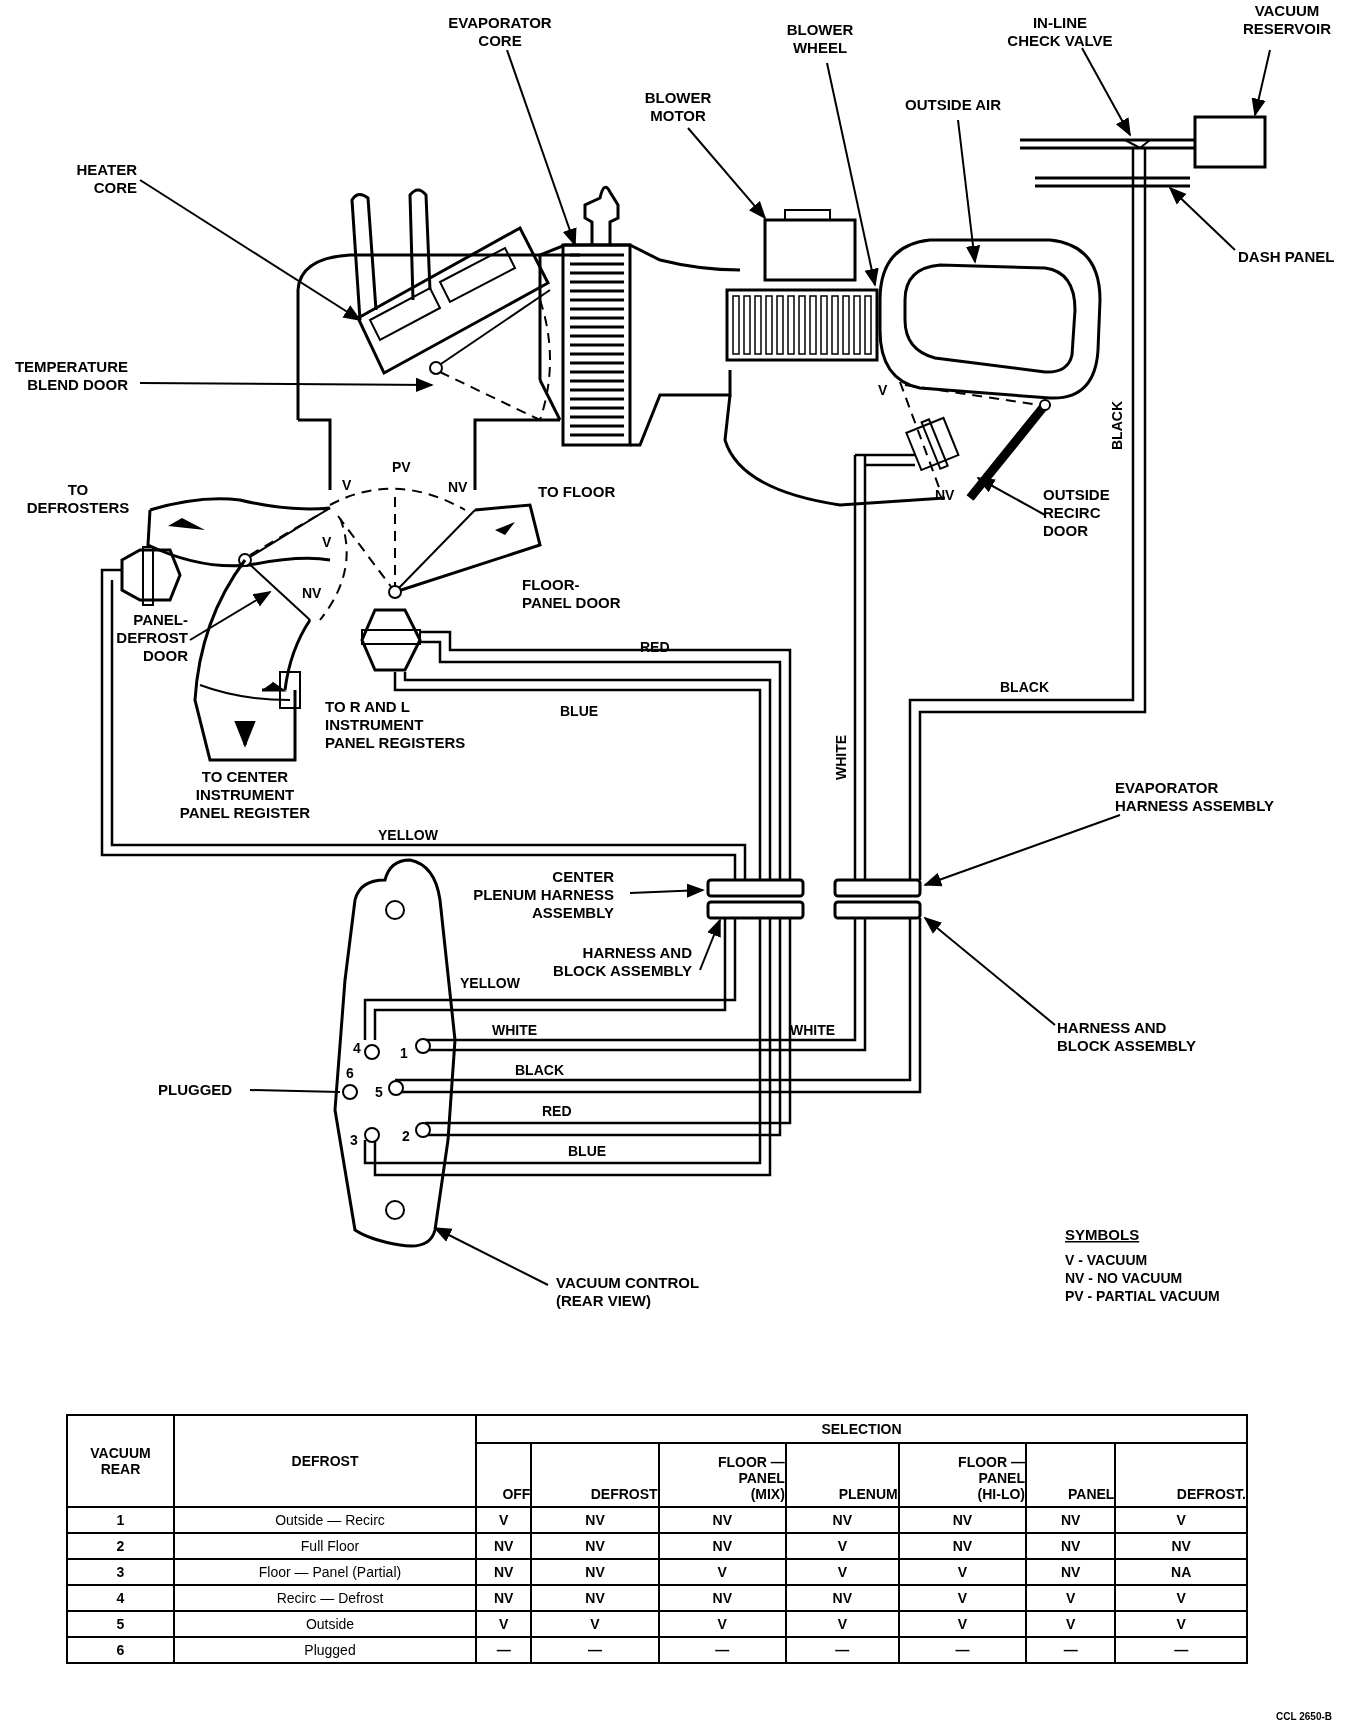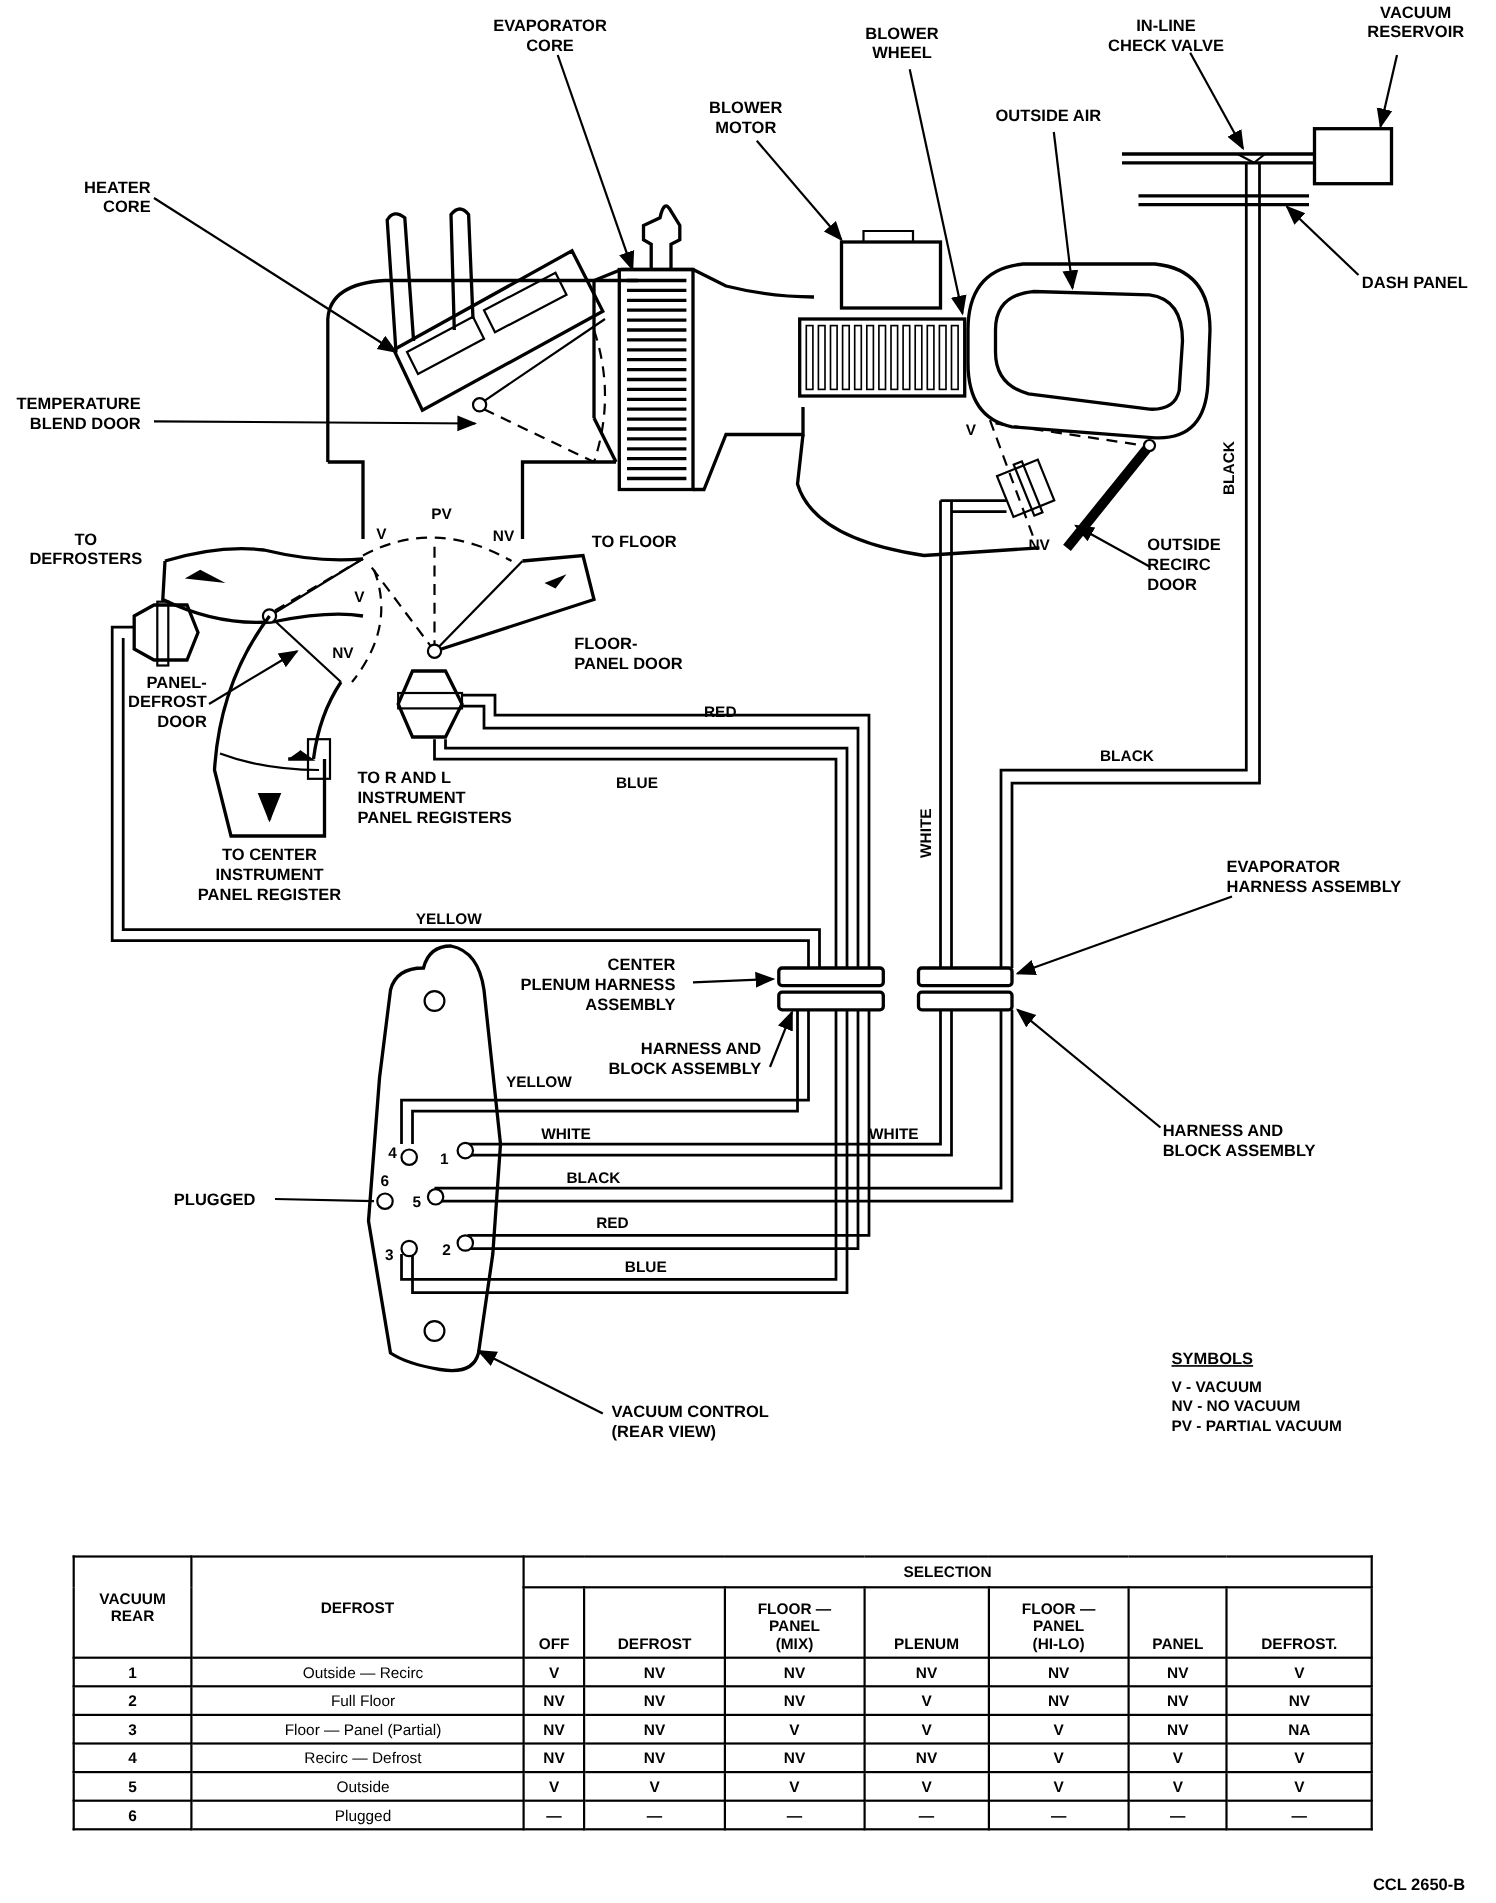"FLOOR —" #port-table .colhead { text-align: none -> right }
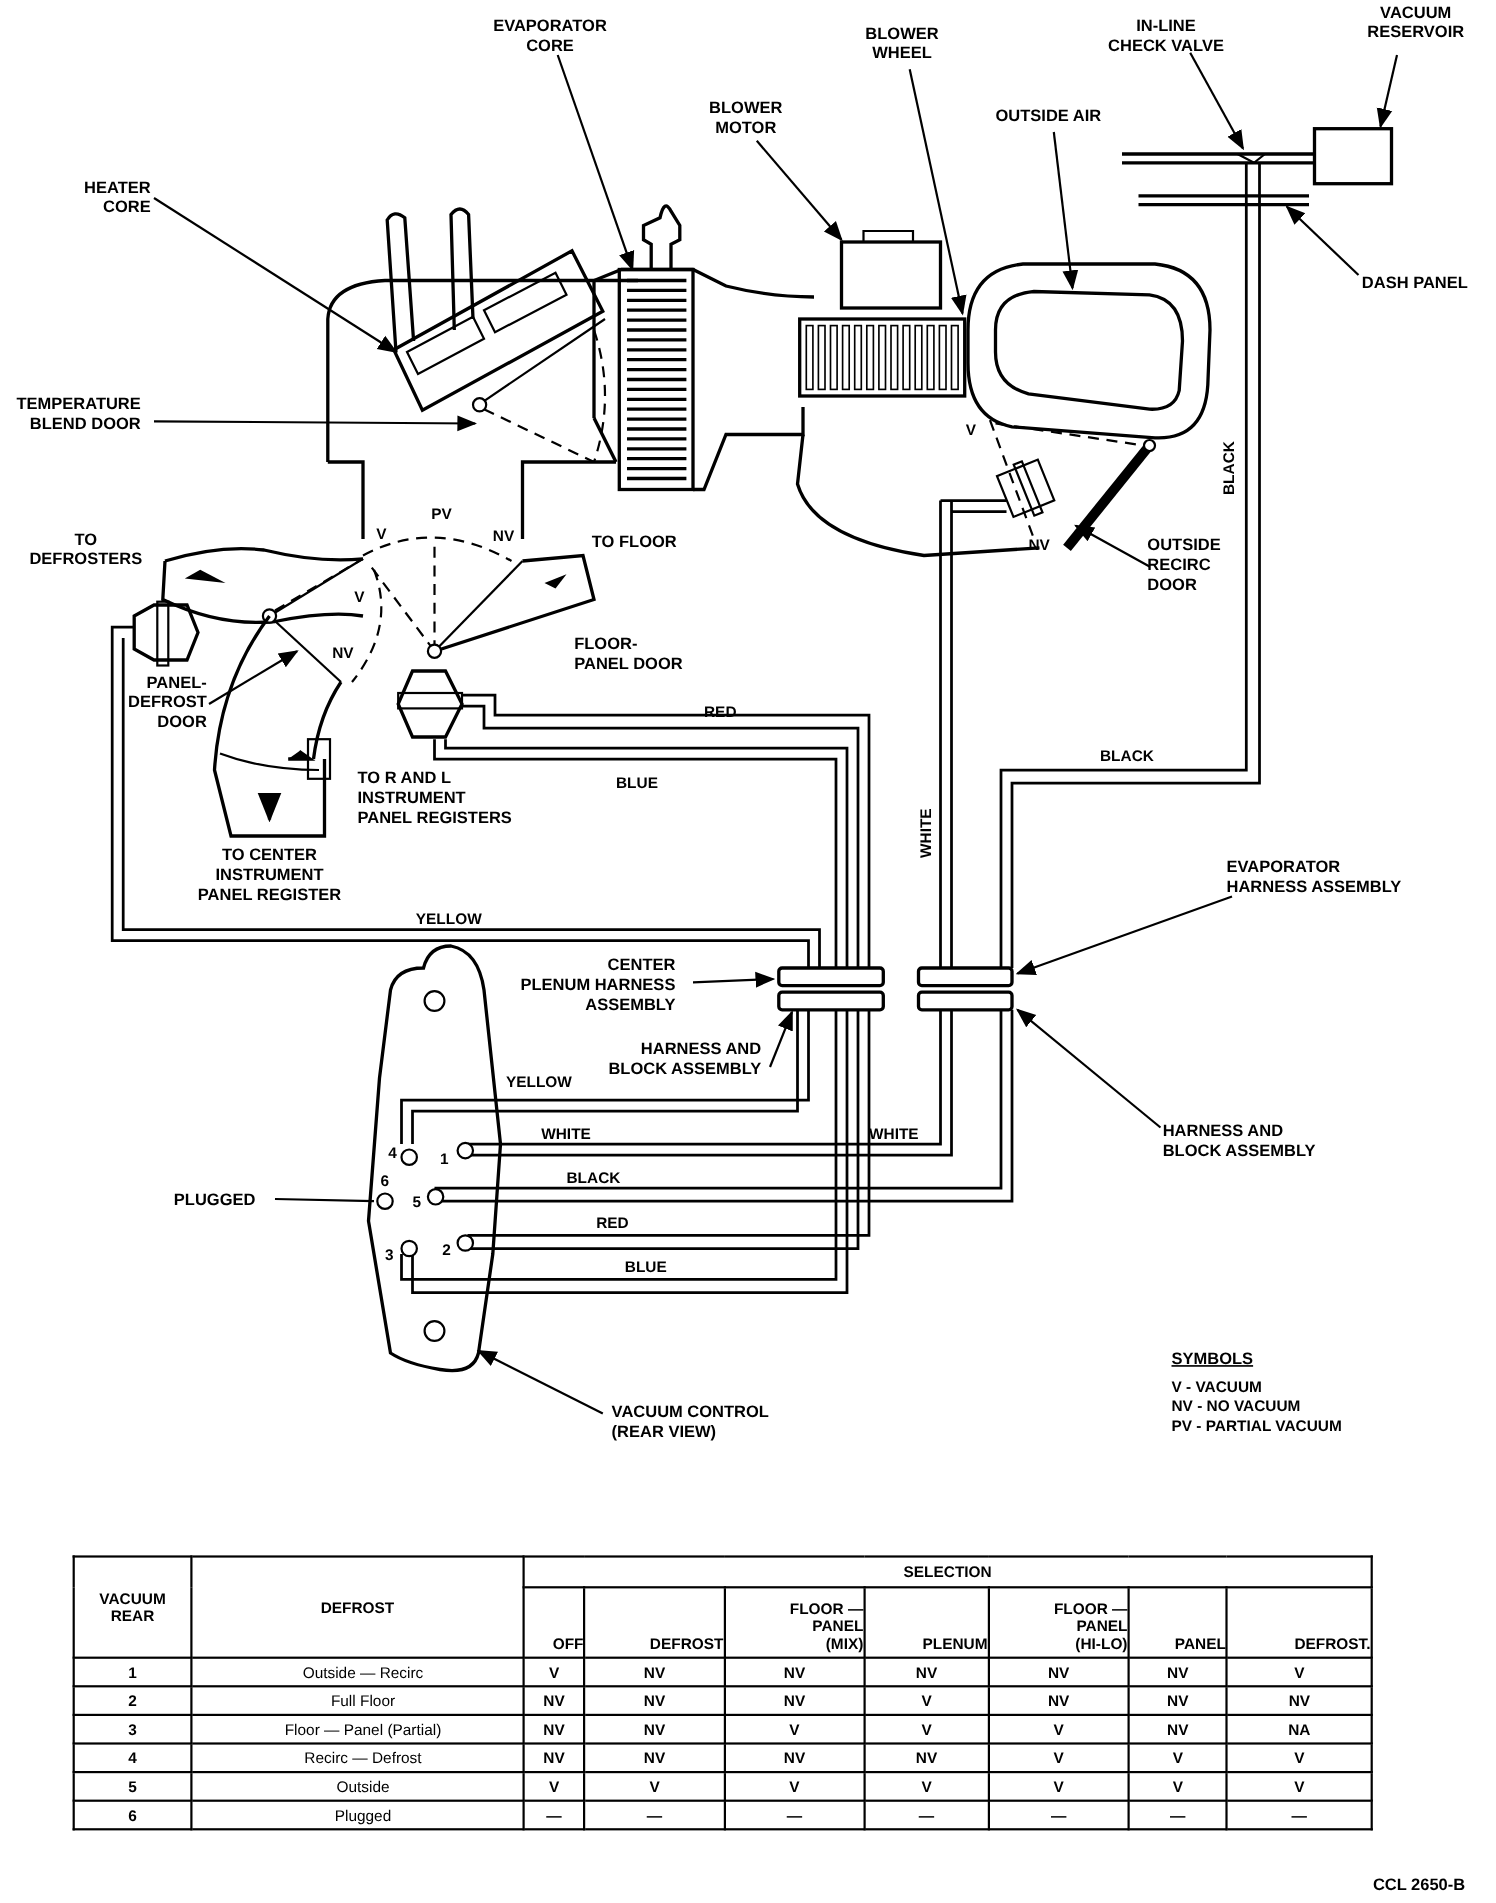"CCL 2650-B" .figref { font-size: 15px -> 10px }
